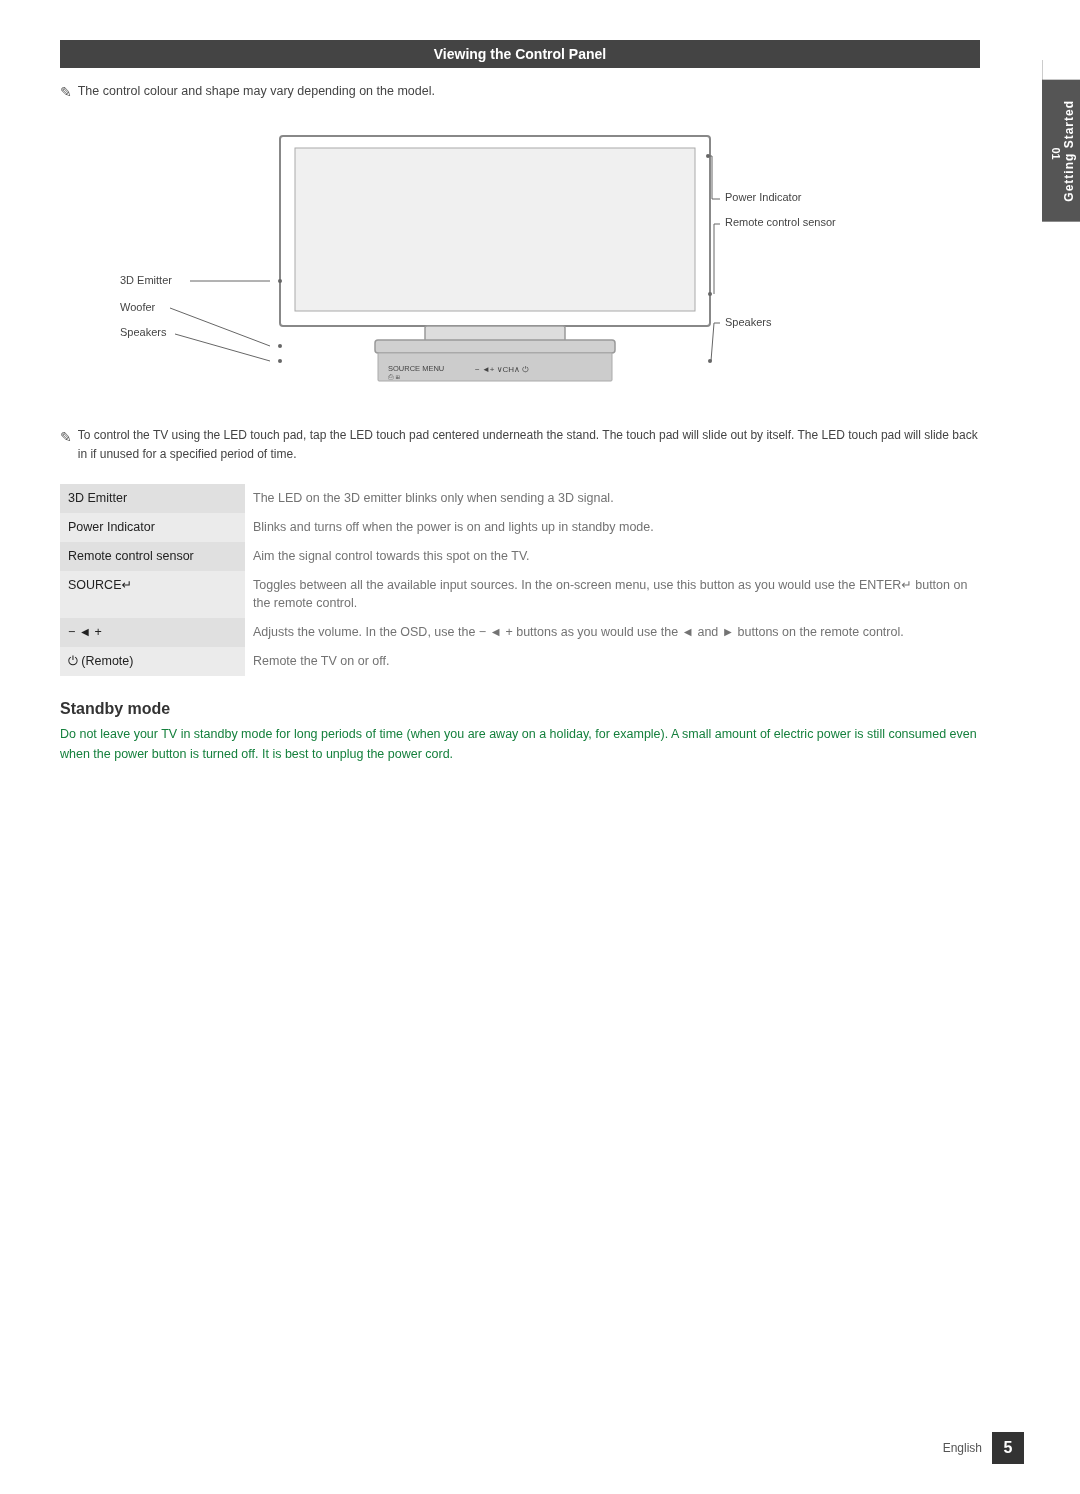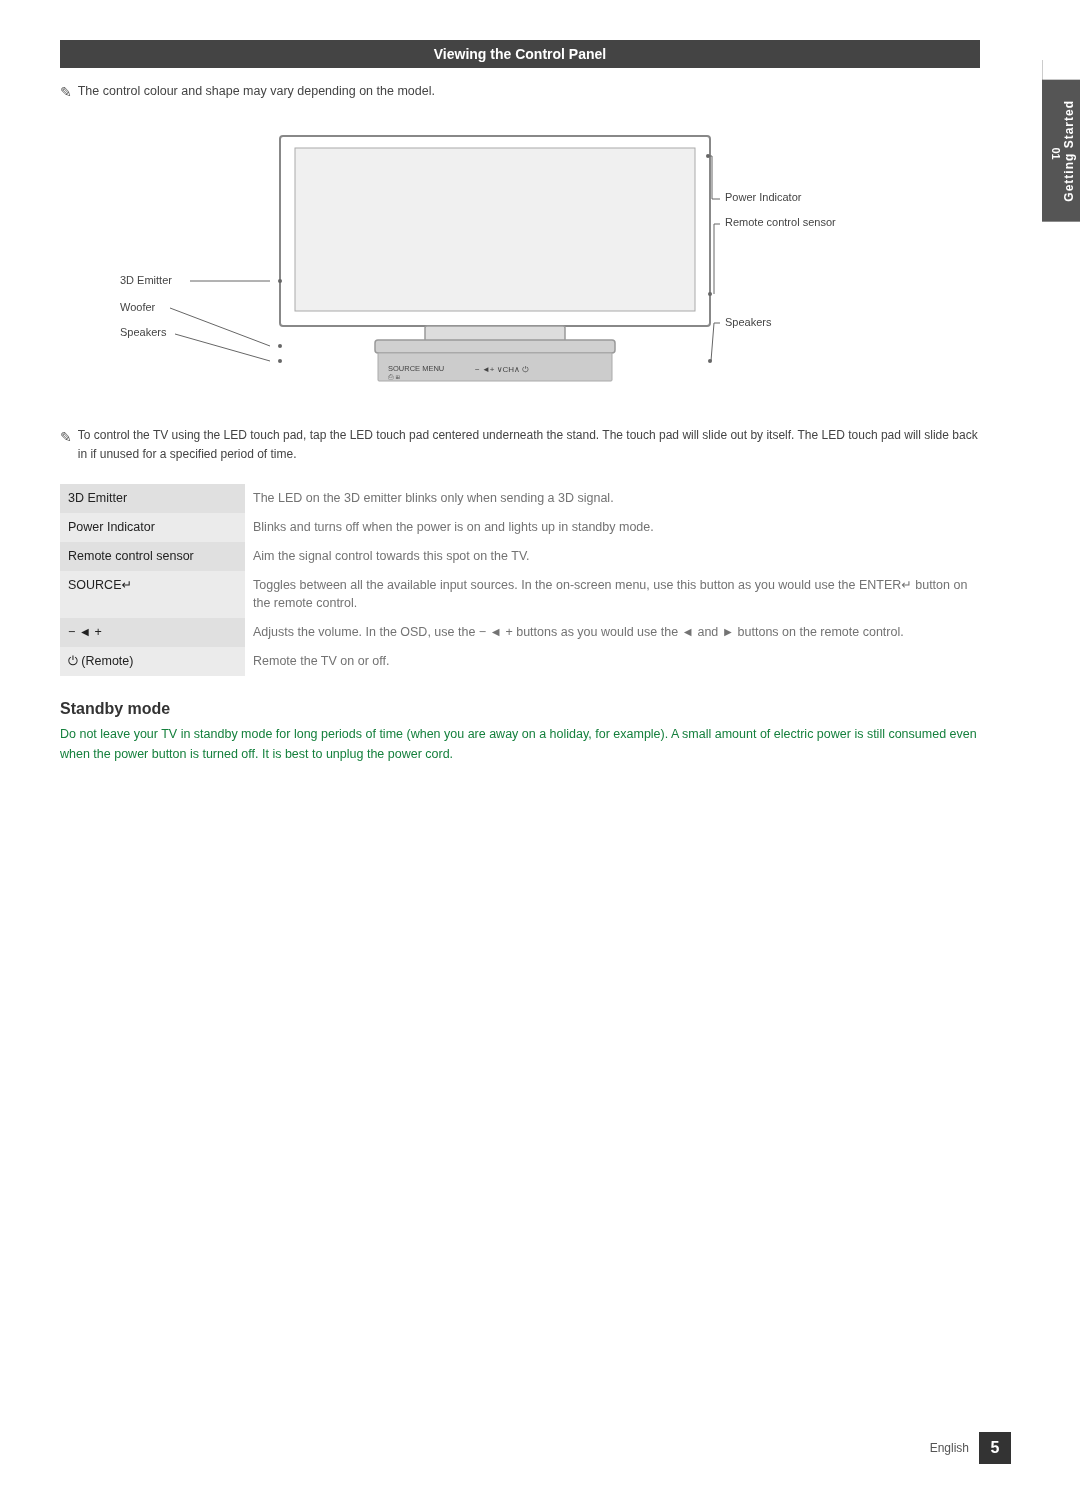"English" .page-footer { right: 69px -> 56px }
